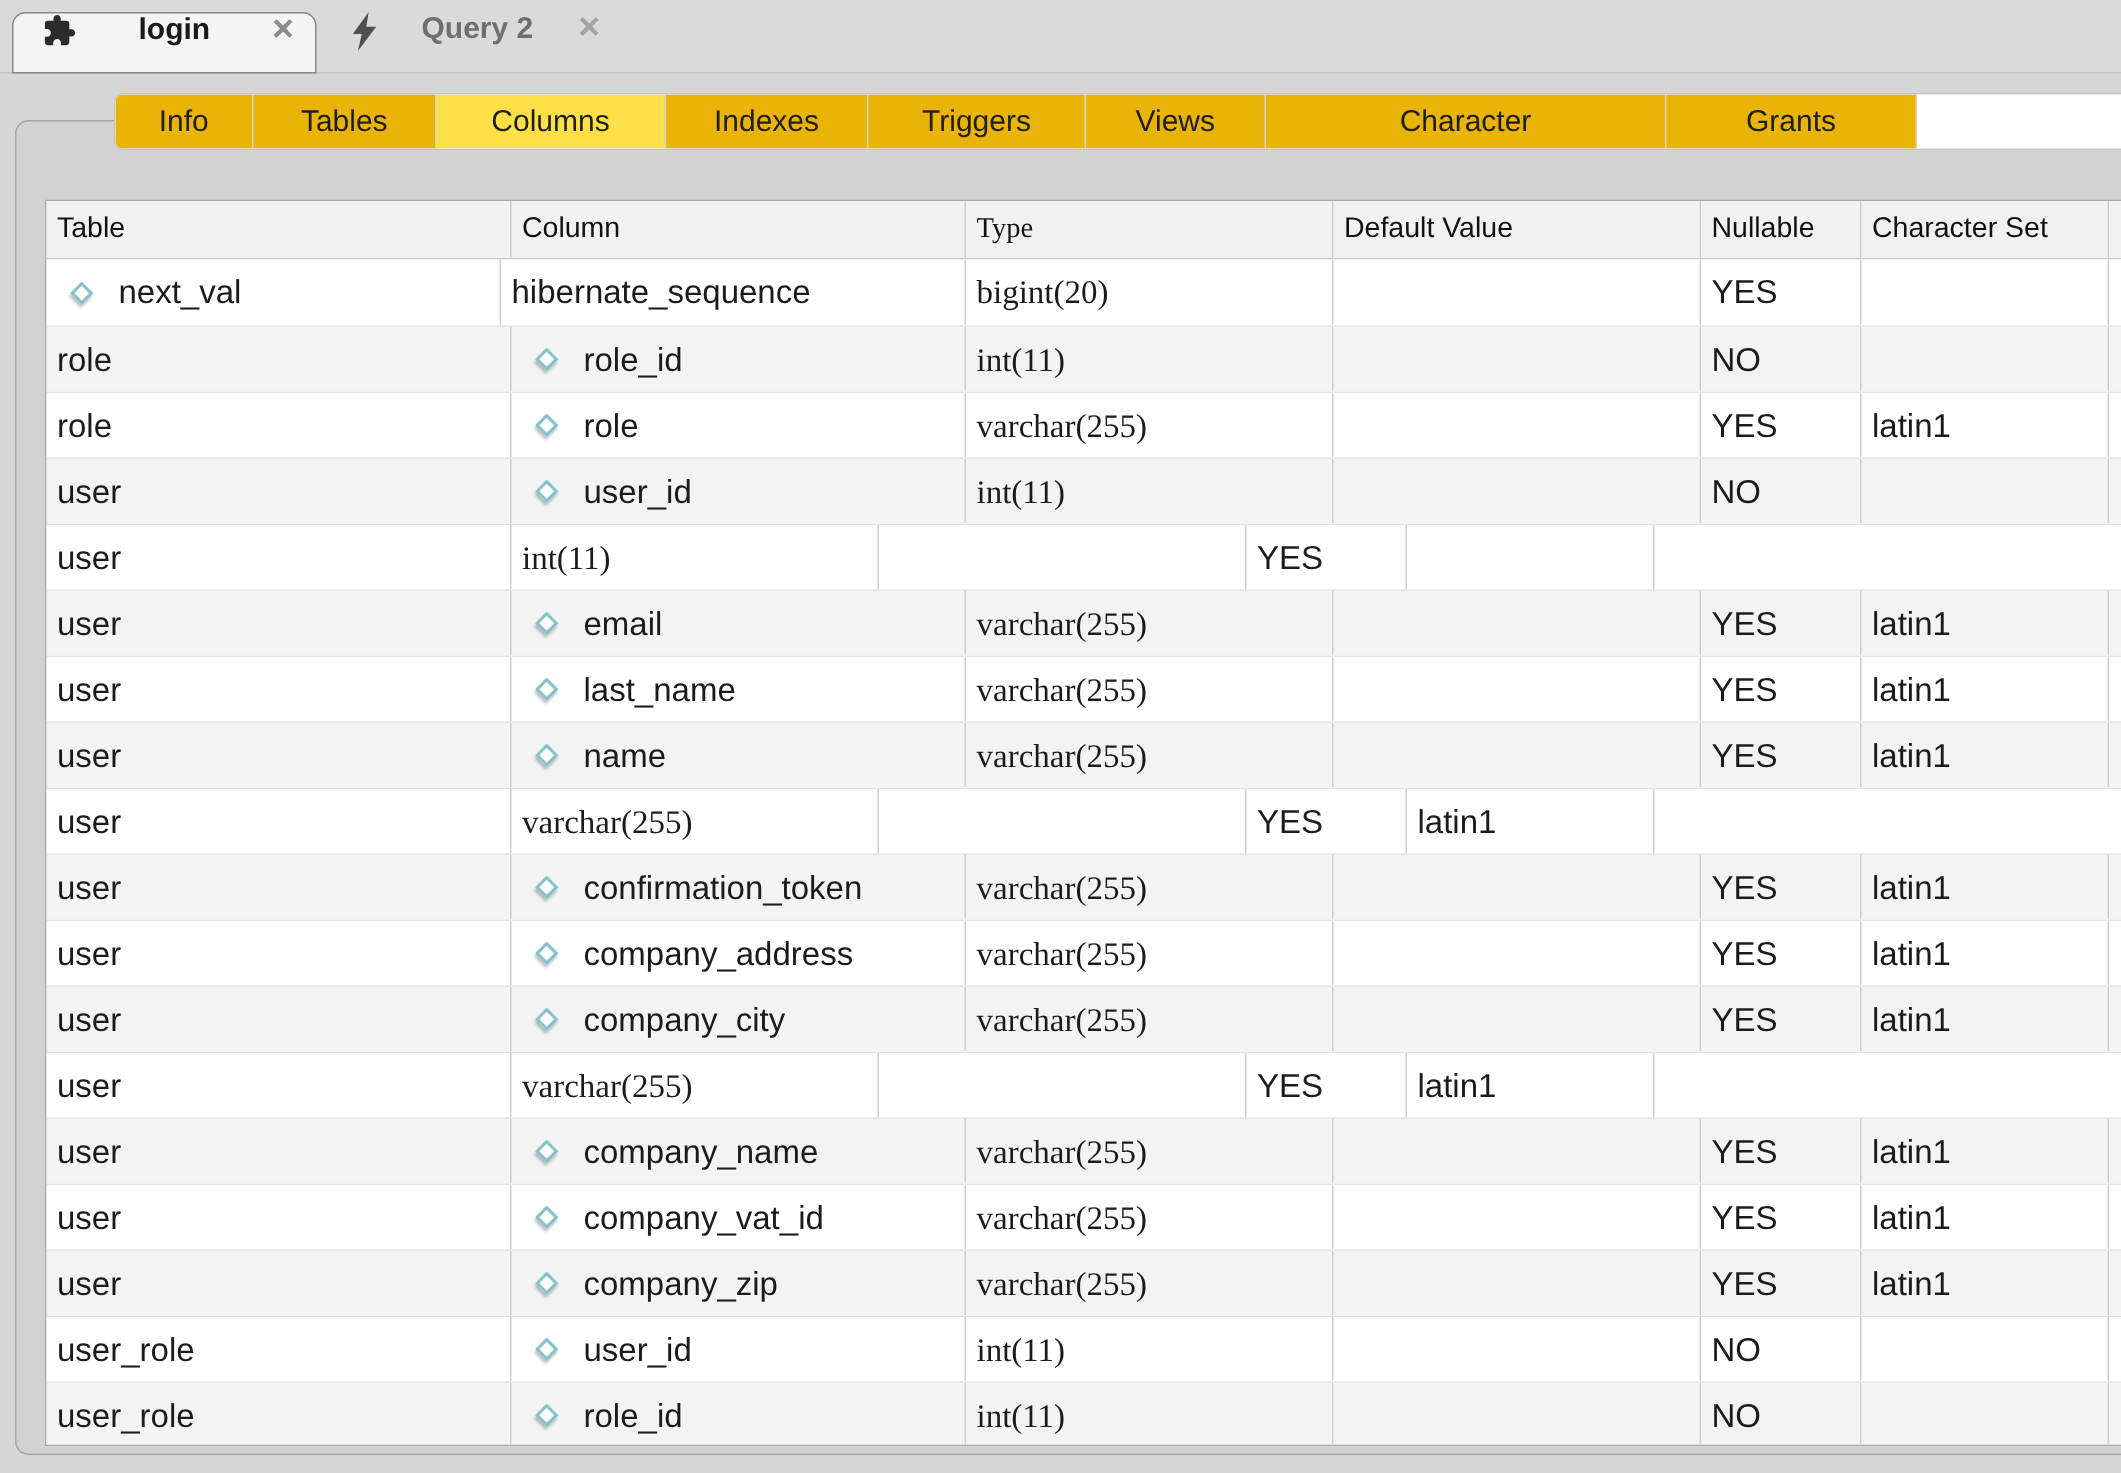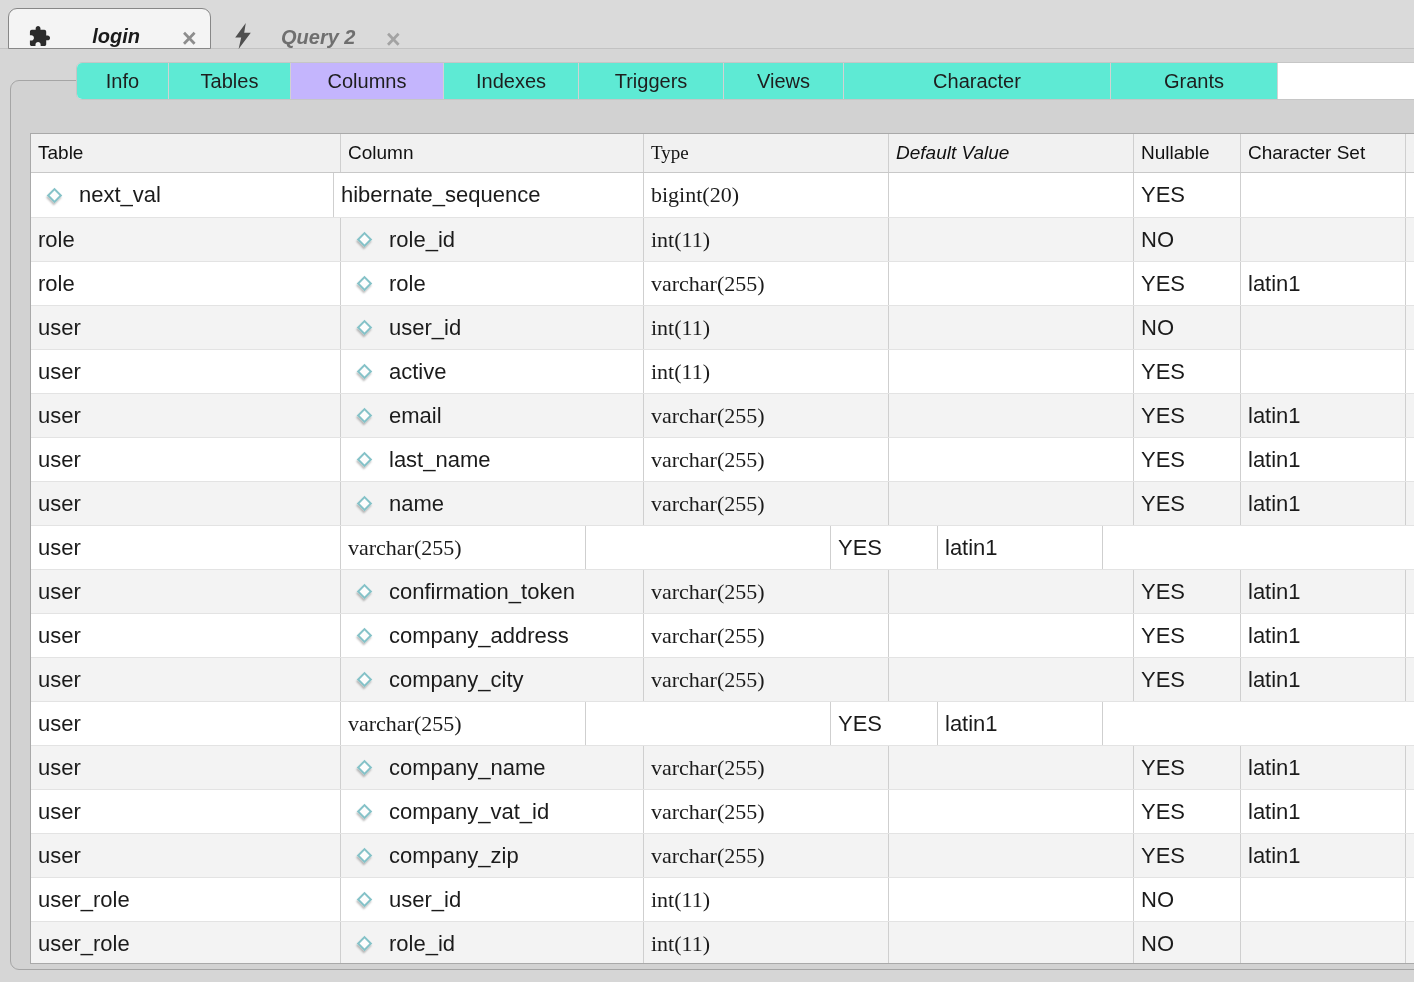"login" .wtab { align-items: flex-end -> flex-start; font-style: italic -> none }
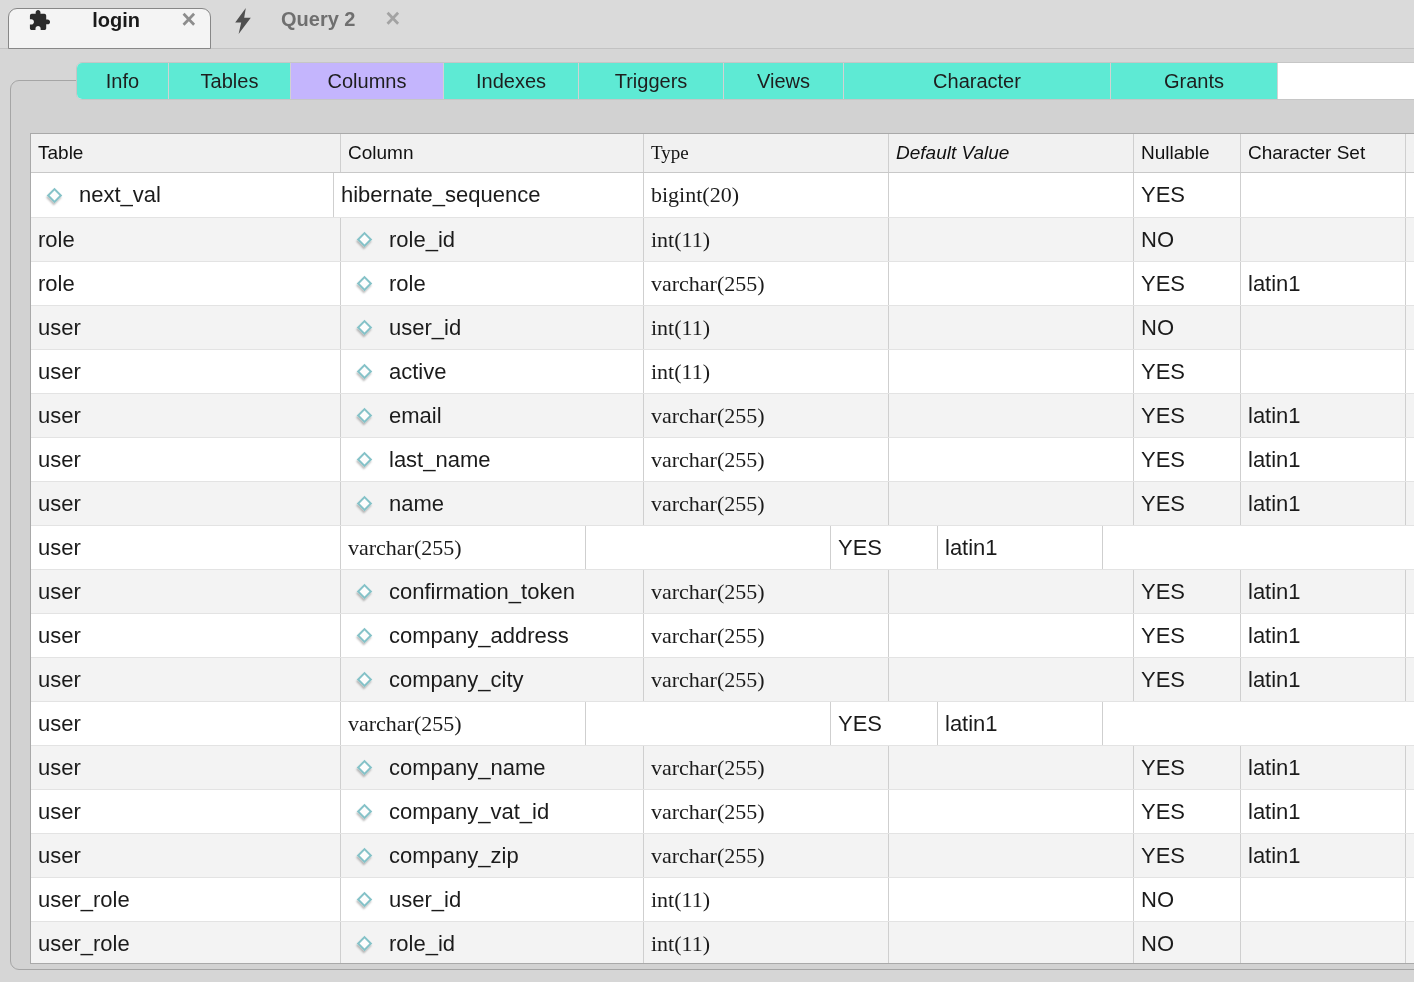"Info" .segment { background: #5eead4 -> #eab308 }
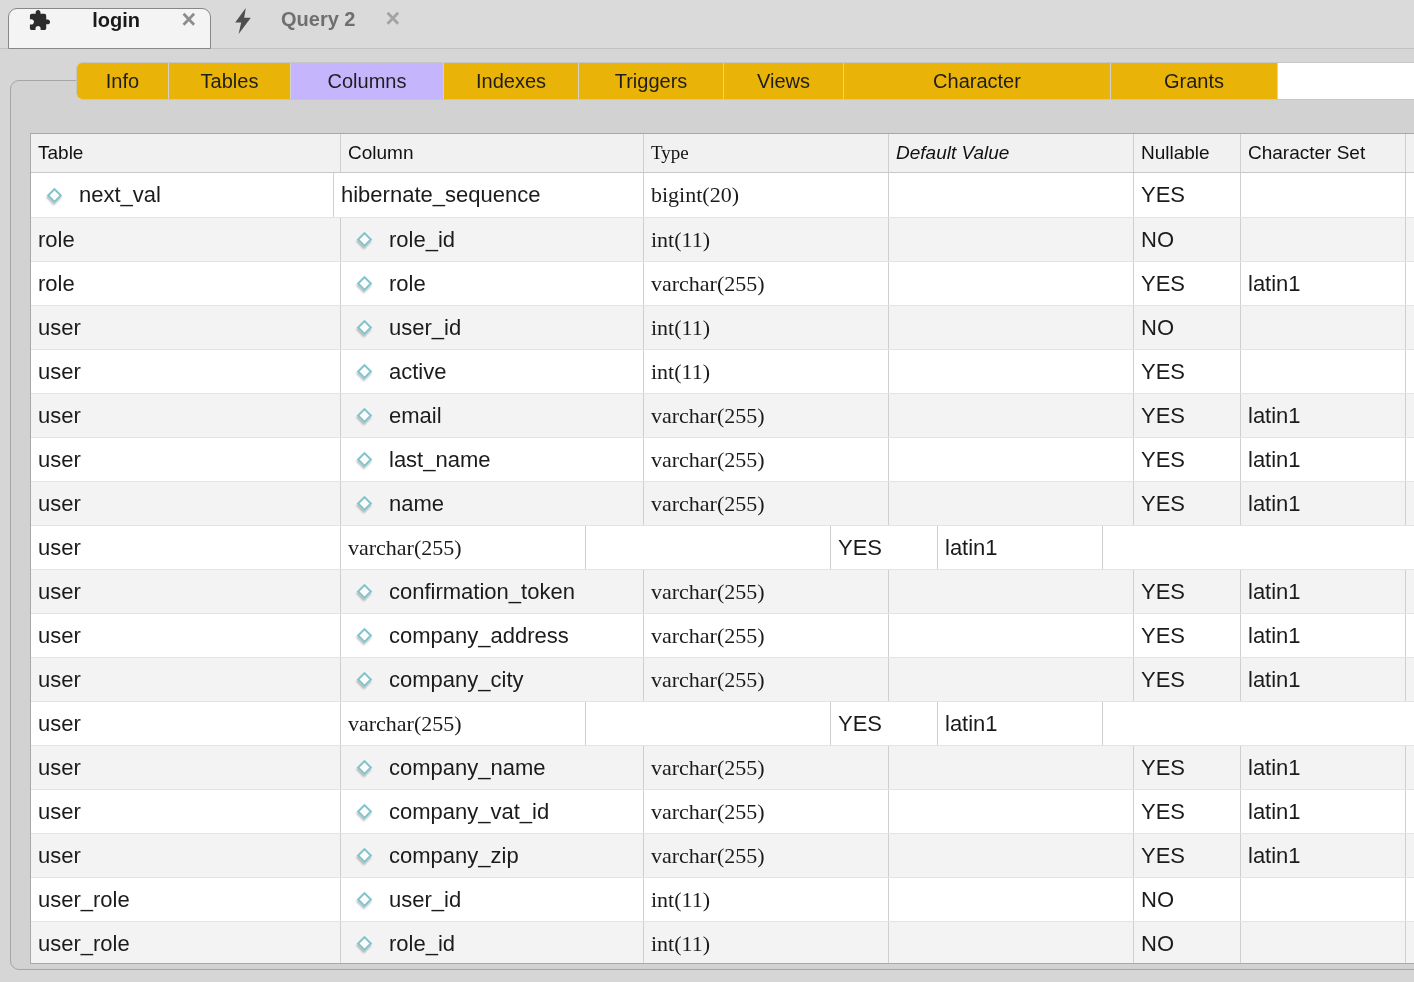"Columns" .segment.selected { background: #c4b5fd -> #fde047 }
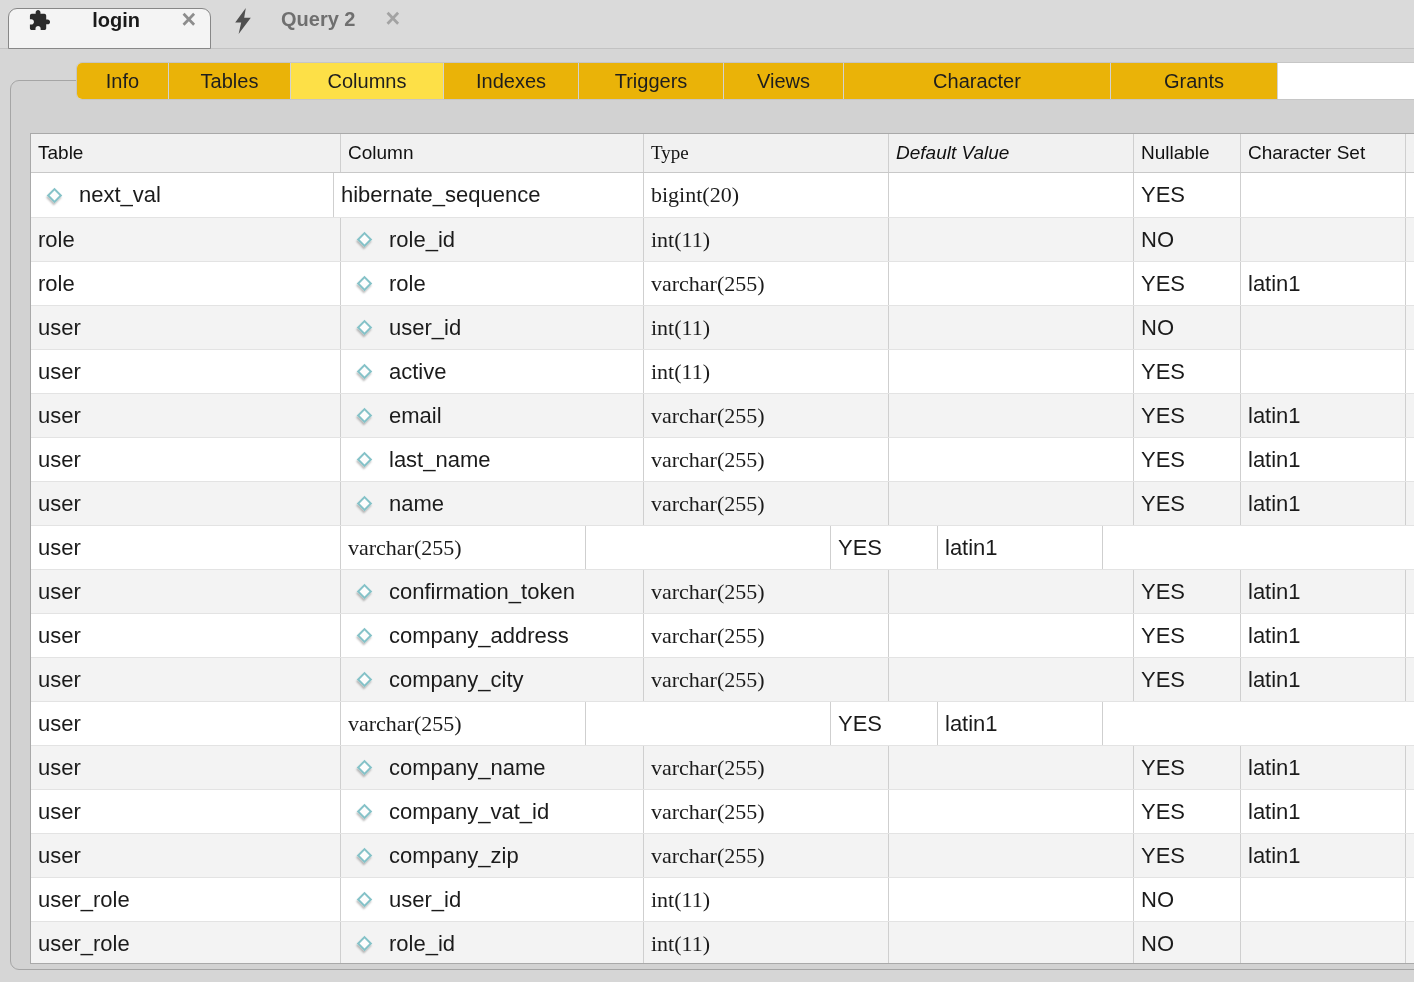"Default Value" .c-default { font-style: italic -> none }
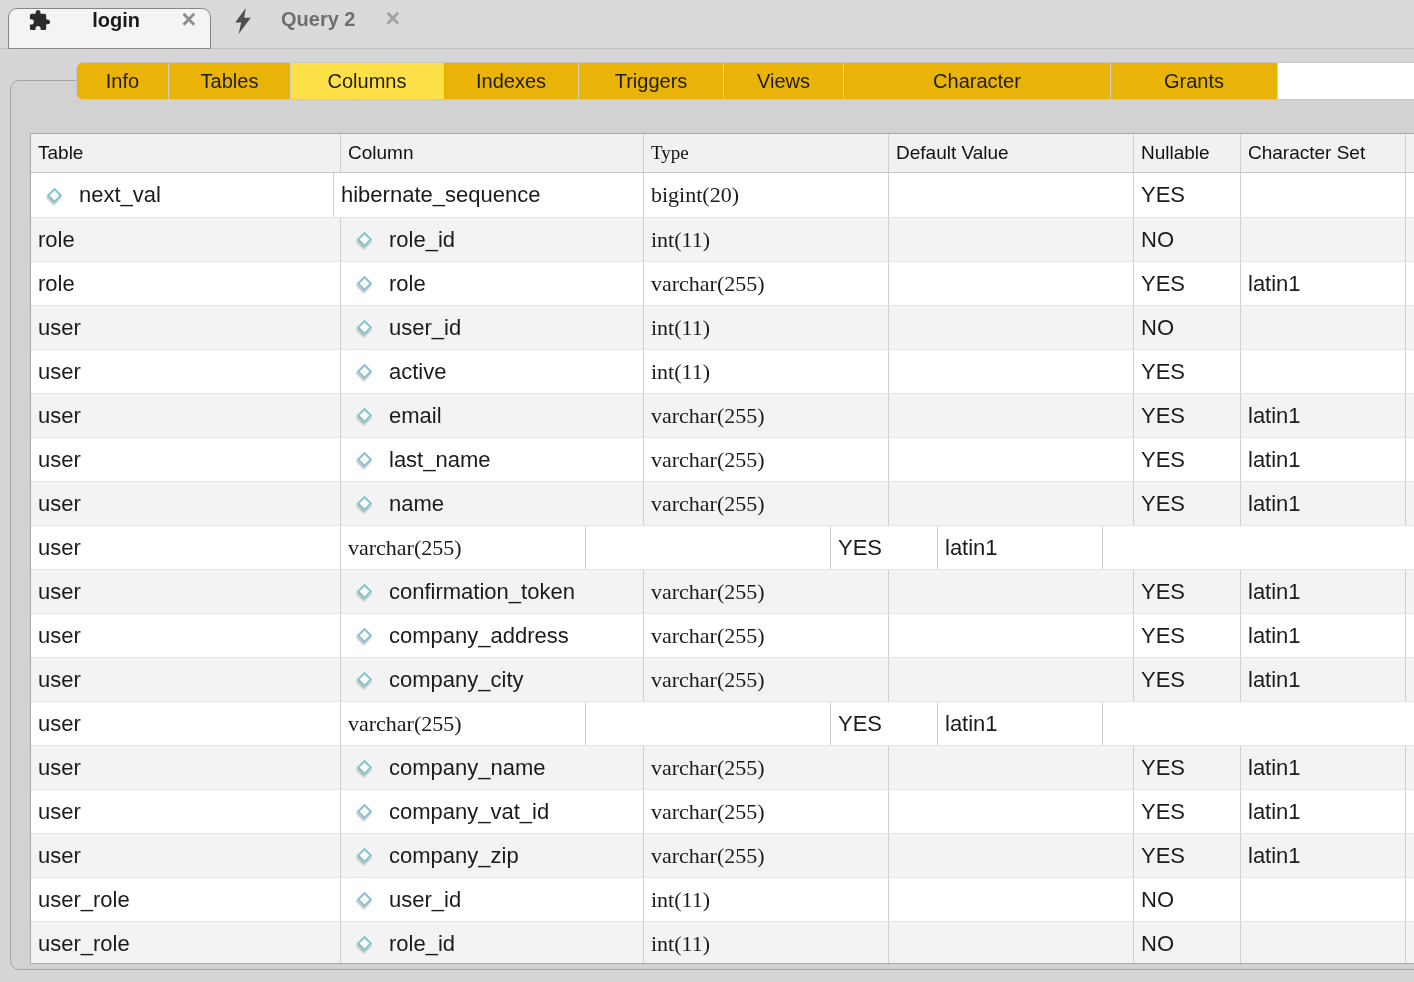"active" div.td { html: <div> <span></span> <span>active</span> </div> -> none }
